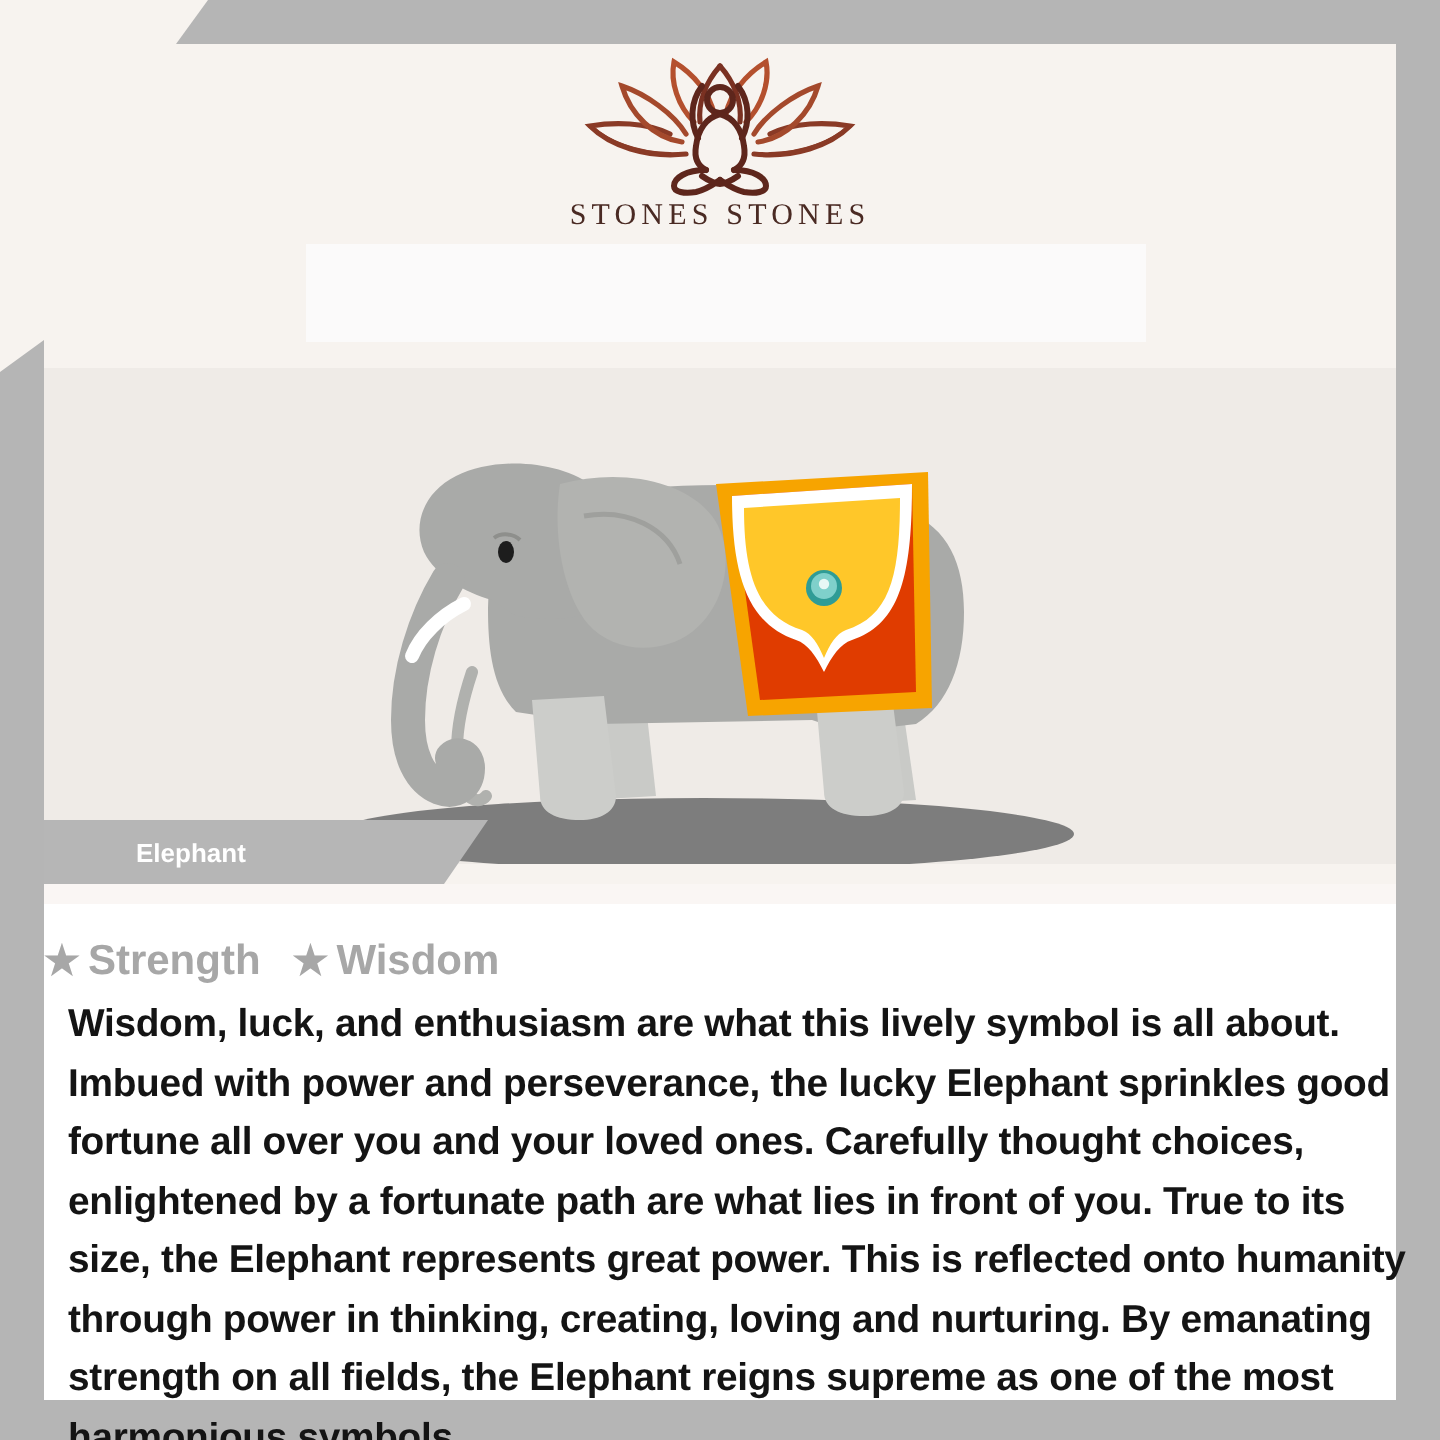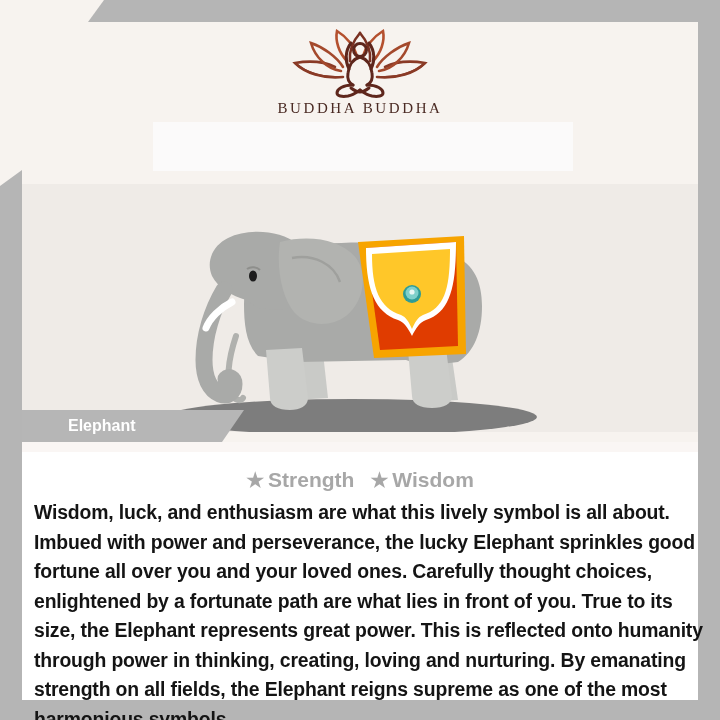"BUDDHA BUDDHA" div.brand { text: BUDDHA BUDDHA -> STONES STONES }
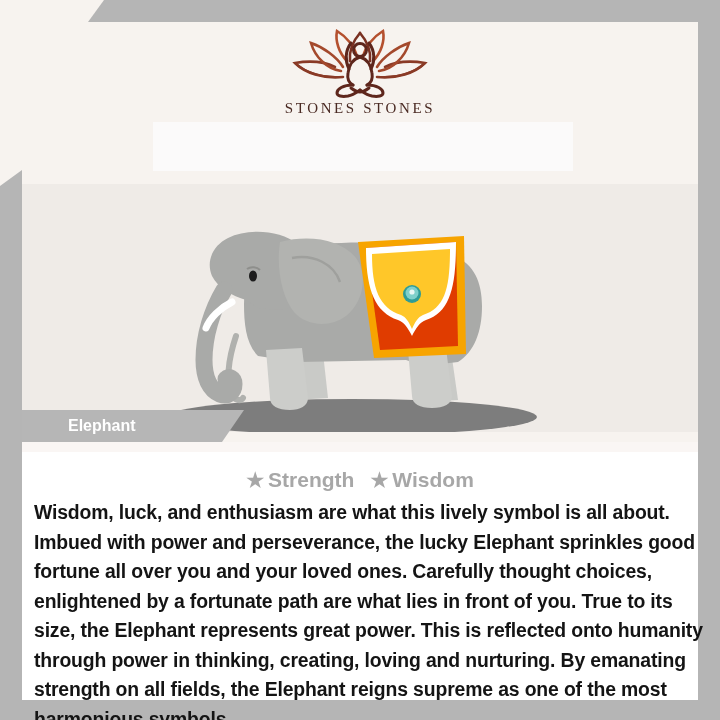"Elephant" .ribbon-label { font-size: 16px -> 13px }
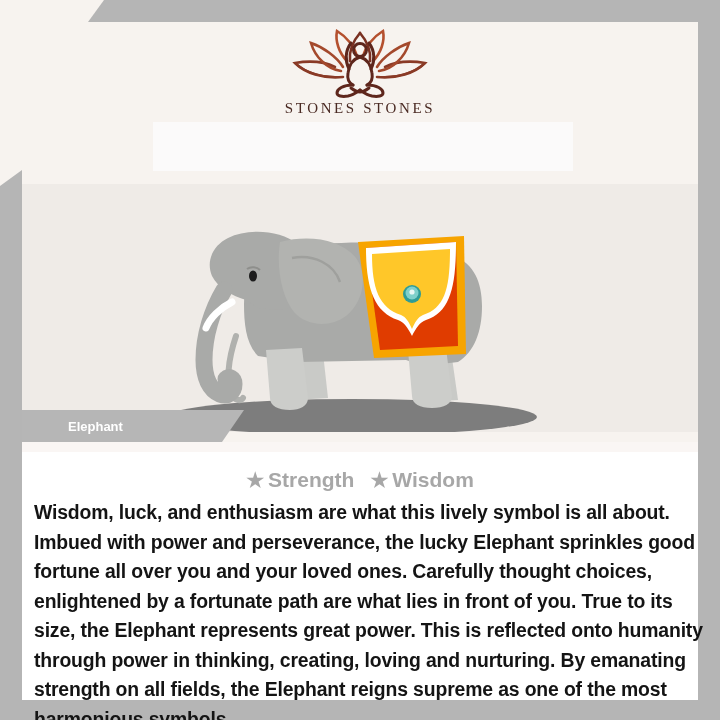"★ Strength ★ Wisdom" .traits { text-align: center -> left }
